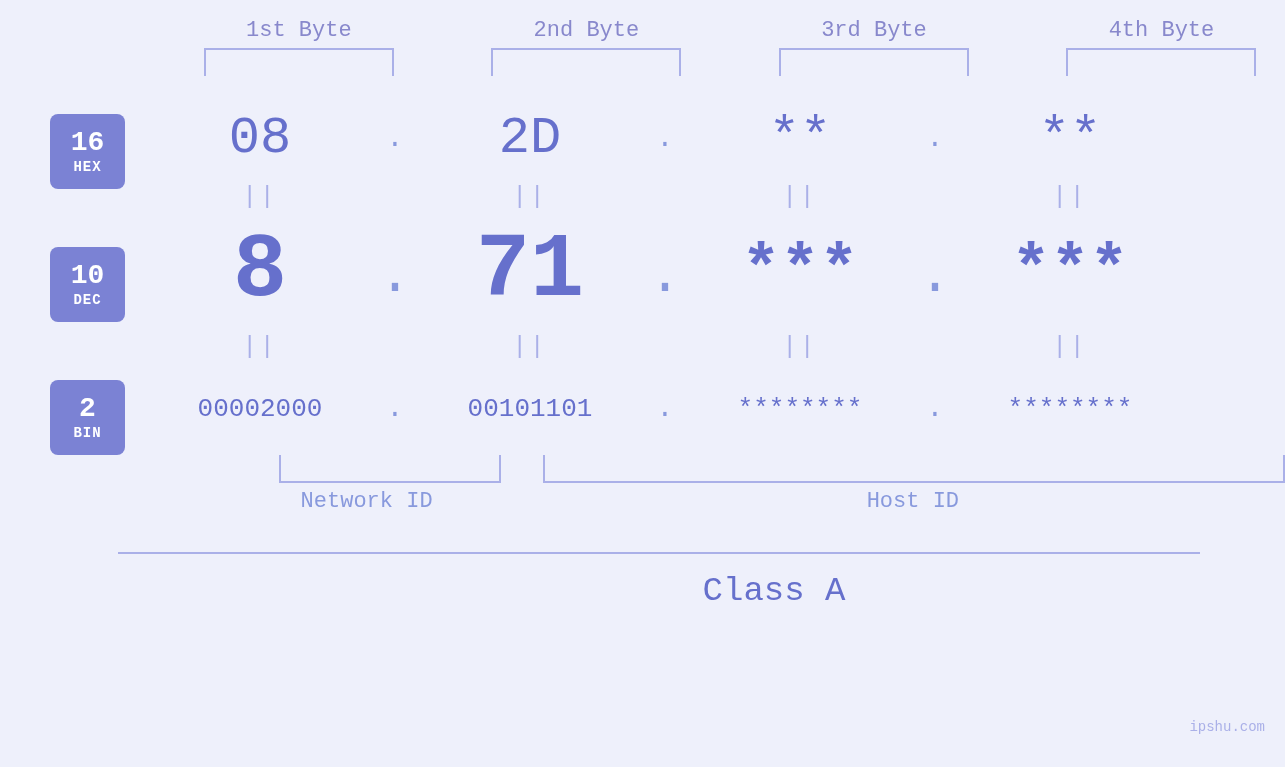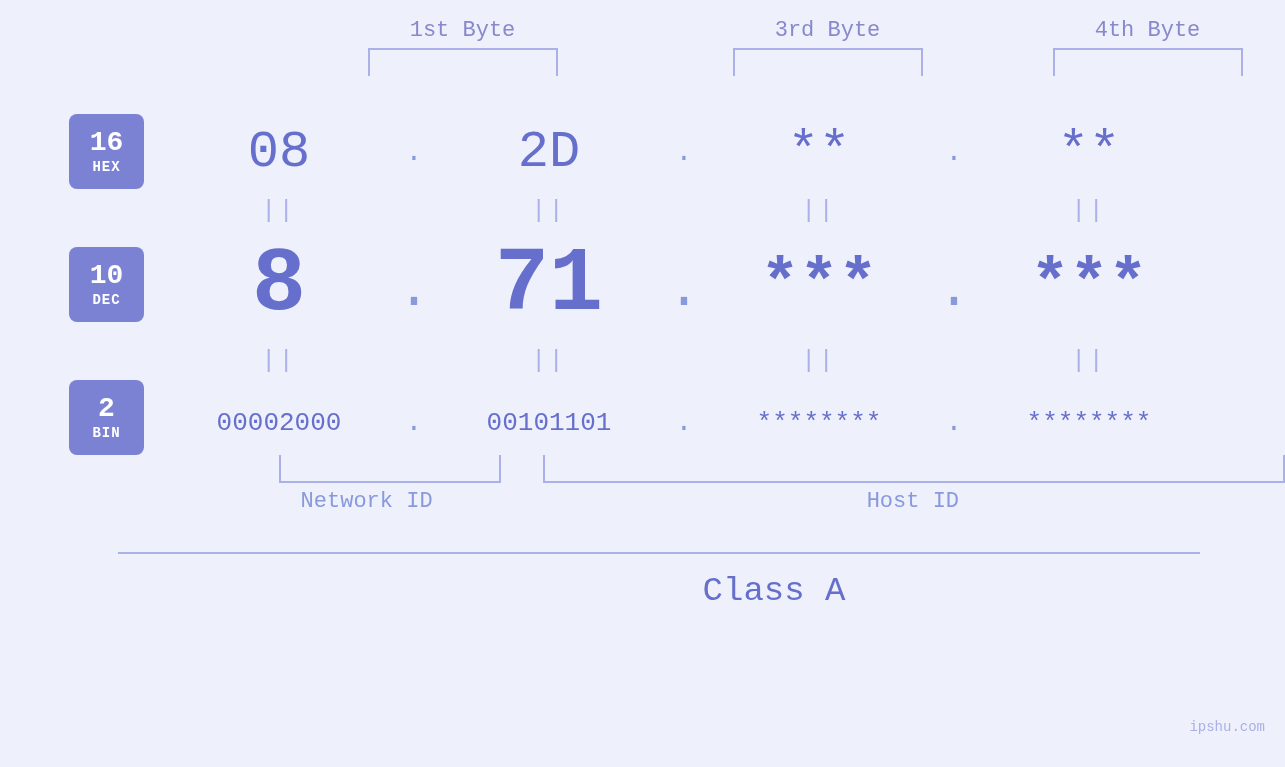"1st Byte" .byte-headers { justify-content: flex-end -> space-between }
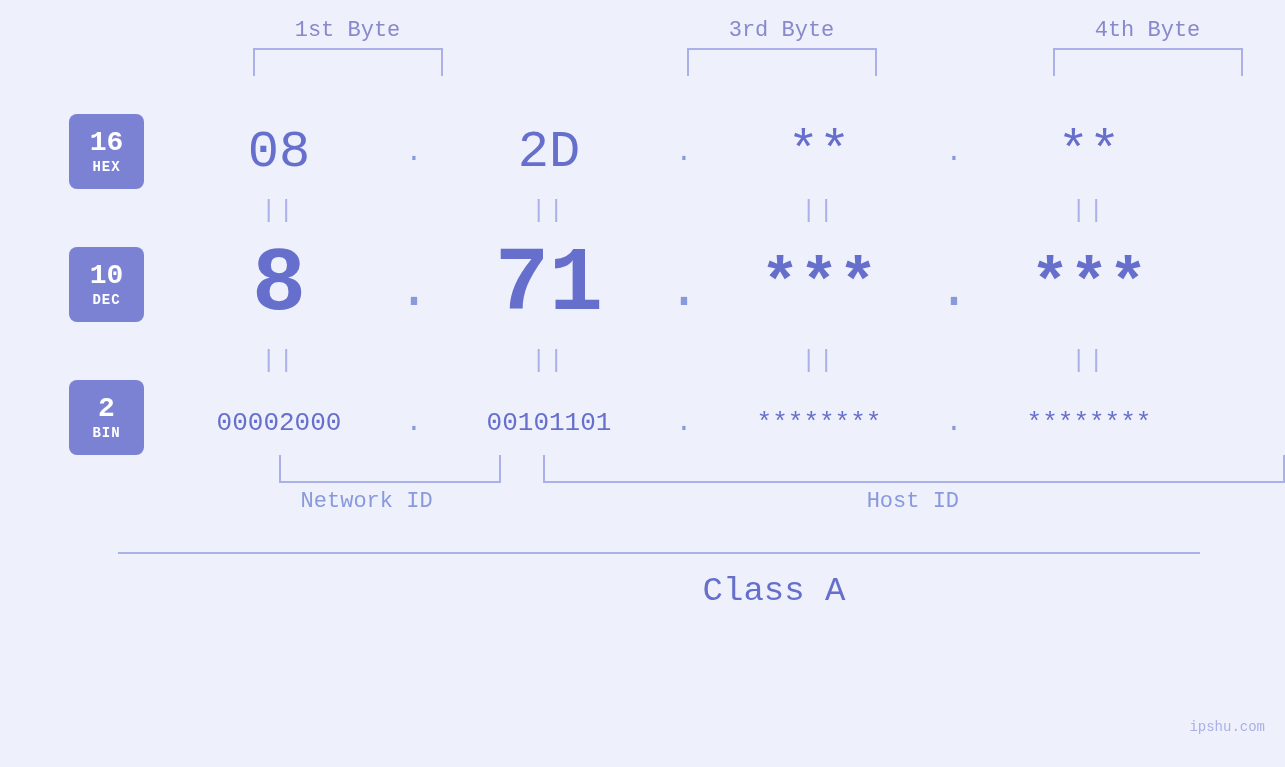"2nd Byte" div.byte-col { html: none -> <div> <div>2nd Byte</div> <div></div> </div> }
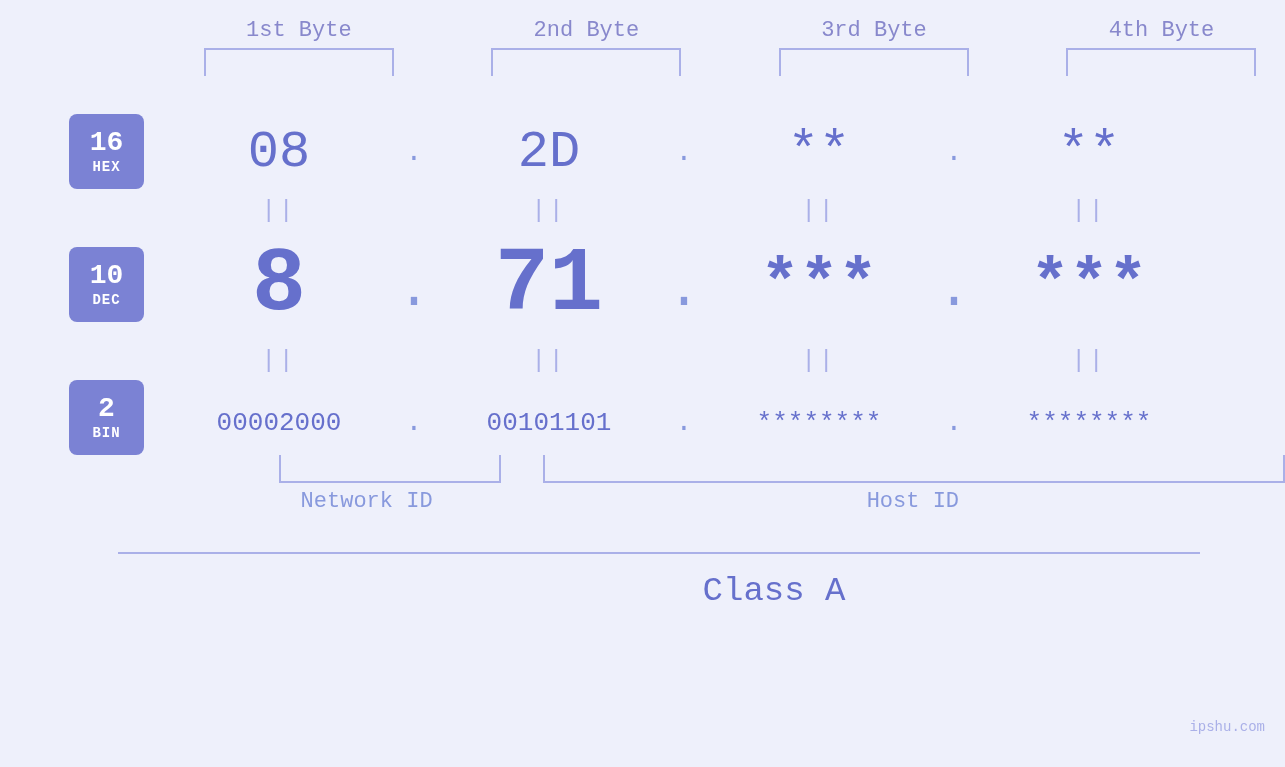"16" .main-area { align-items: flex-end -> flex-start; padding-left: 69px -> 50px }
